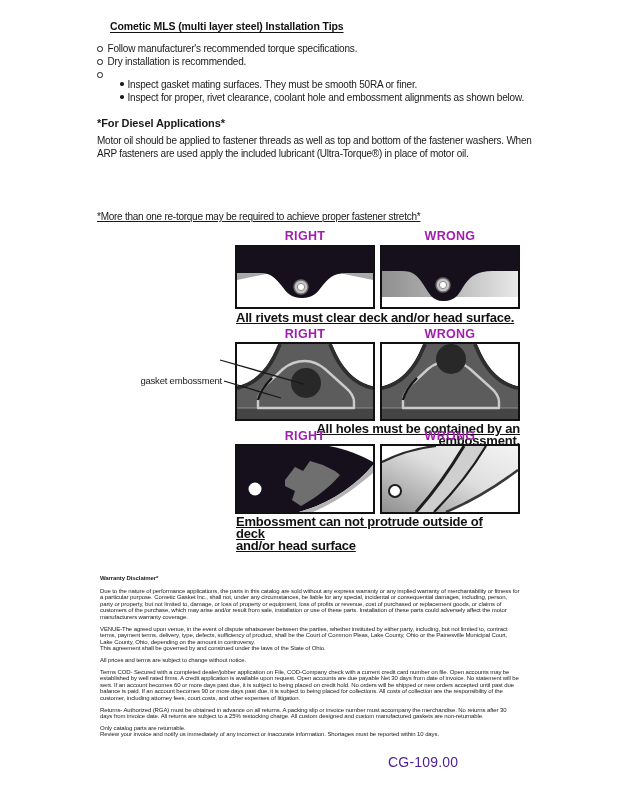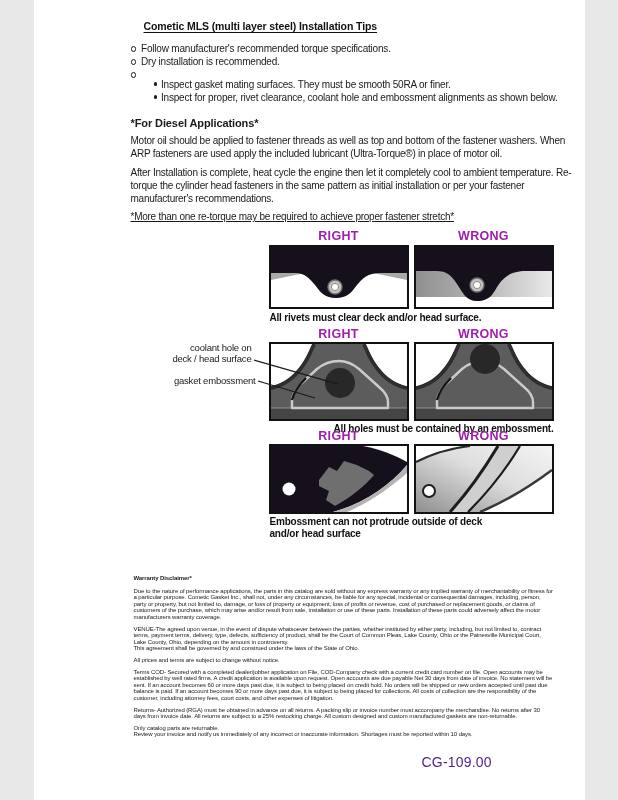"Cometic MLS (multi layer steel)" .page { width: 551px -> 618px }
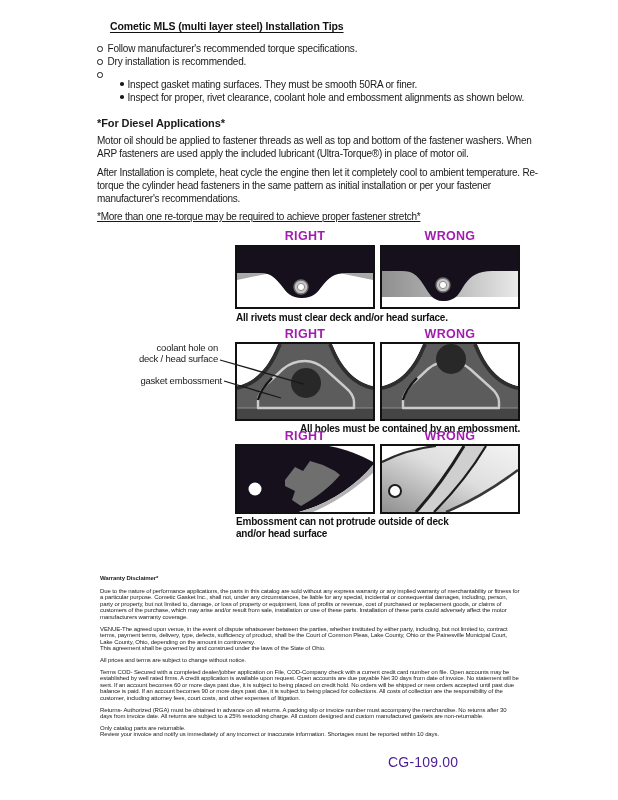"After Installation is complete, heat" div.abs { html: <div>After Installation is complete, heat cycle the engine then let it completely cool to ambient temperature. Re-torque the cylinder head fasteners in the same pattern as initial installation or per your fastener manufacturer's recommendations.</div> -> none }
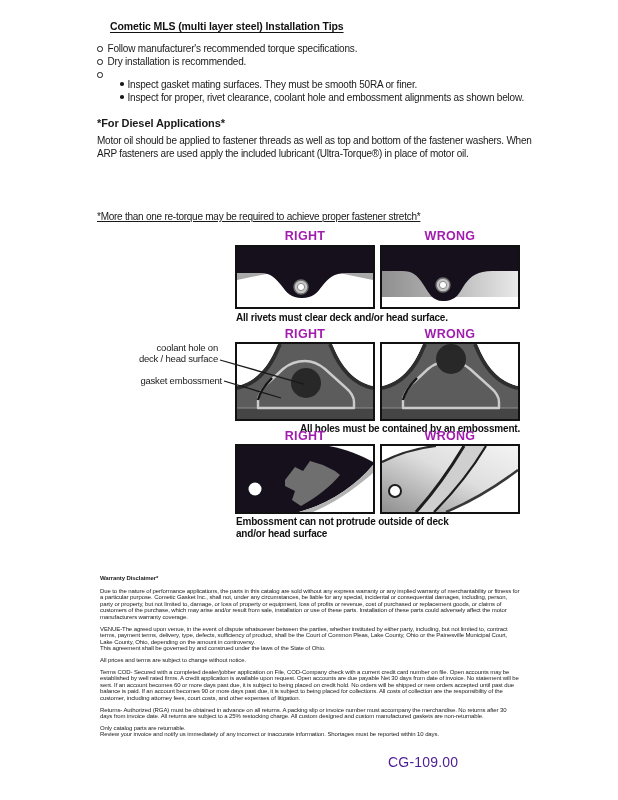"All rivets must clear deck" .cap { font-size: 10px -> 13px; text-decoration: none -> underline }
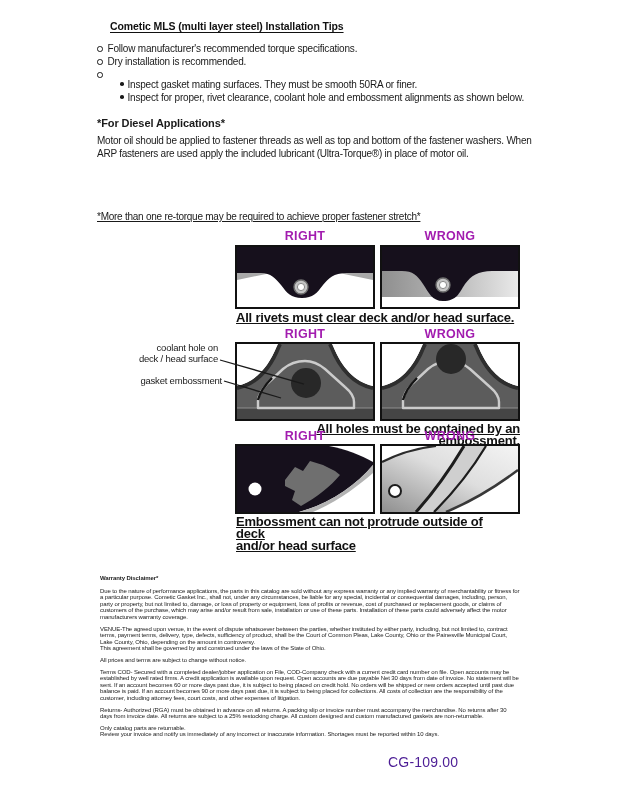"coolant hole on" div.abs { html: <div> <div>coolant hole on</div> <div>deck / head surface</div> </div> -> none }
